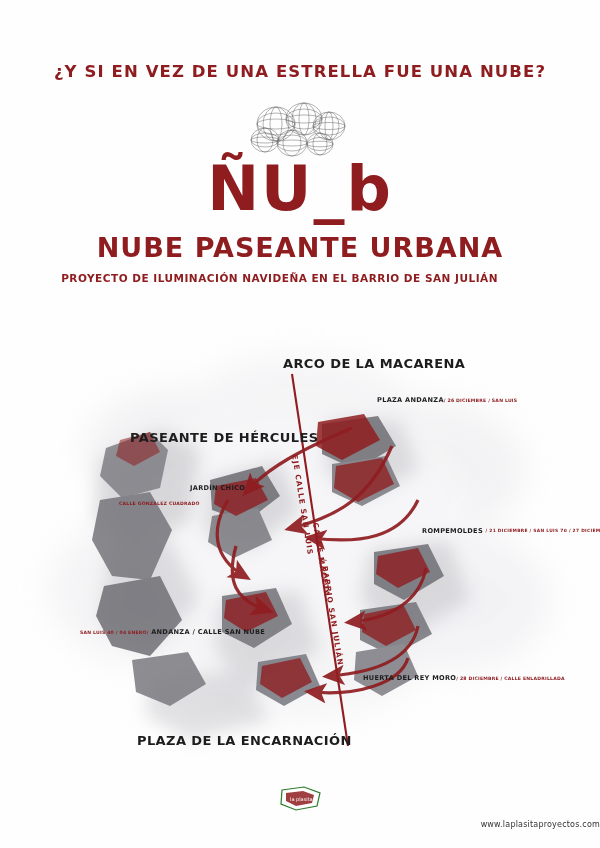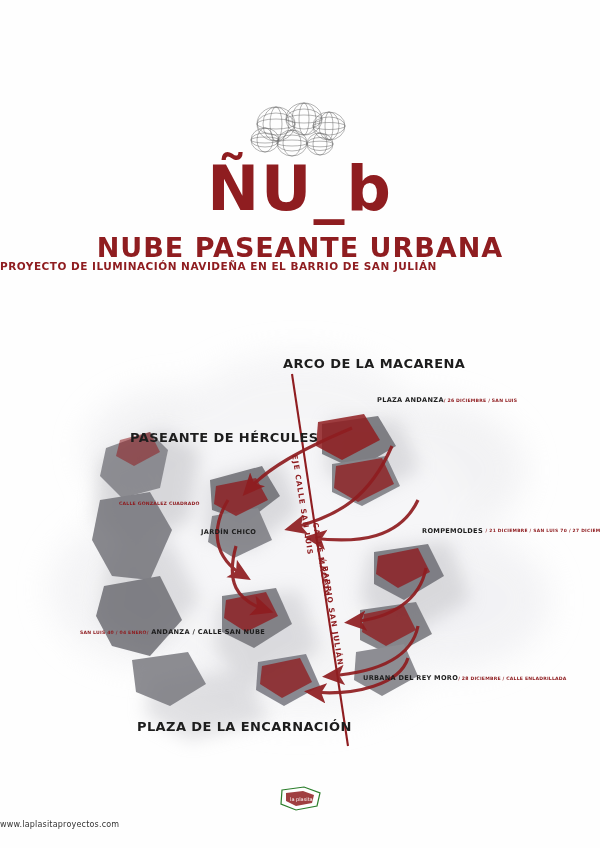"¿Y SI EN VEZ DE" div.tagline { html: none -> <div>¿Y SI EN VEZ DE UNA ESTRELLA FUE UNA NUBE?</div> }
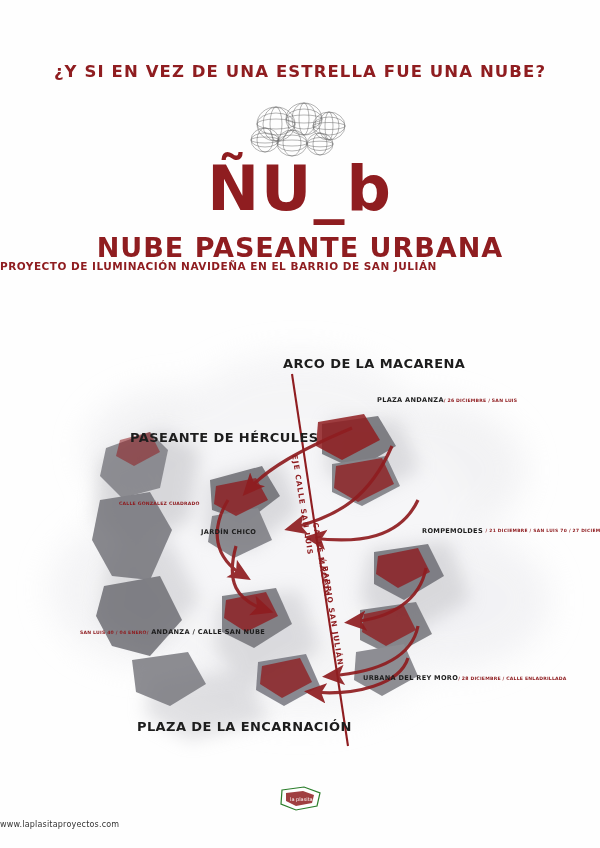"PROYECTO DE ILUMINACIÓN NAVIDEÑA EN" .sub2 { text-align: left -> right; top: 260px -> 272px }
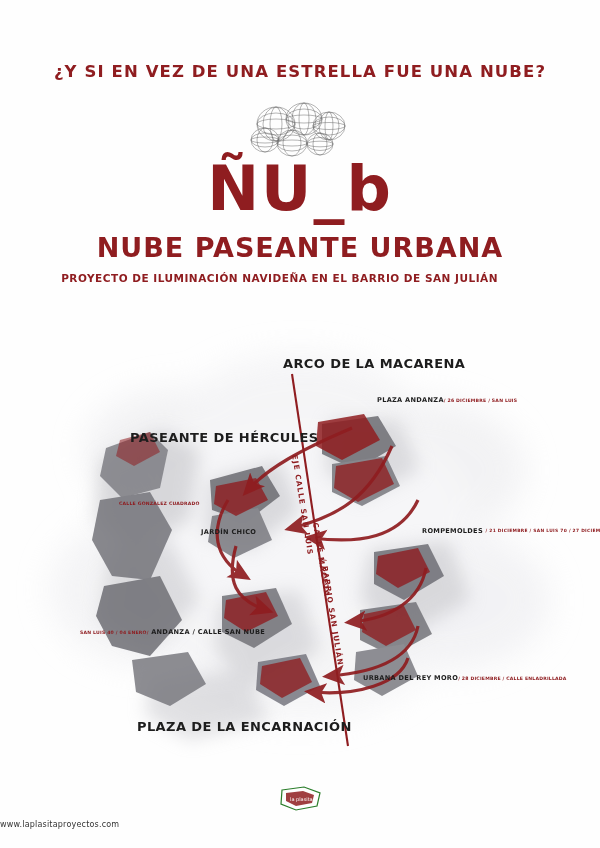"JARDÍN CHICO" div.maplabel { left: 201px -> 190px; margin-top: 44px -> none }
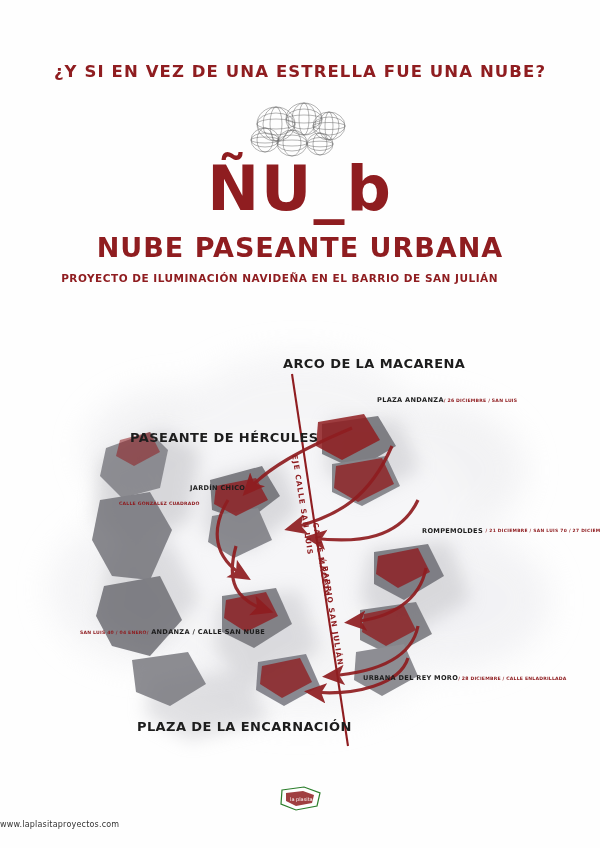"URBANA DEL REY MORO" span { text: URBANA -> HUERTA }
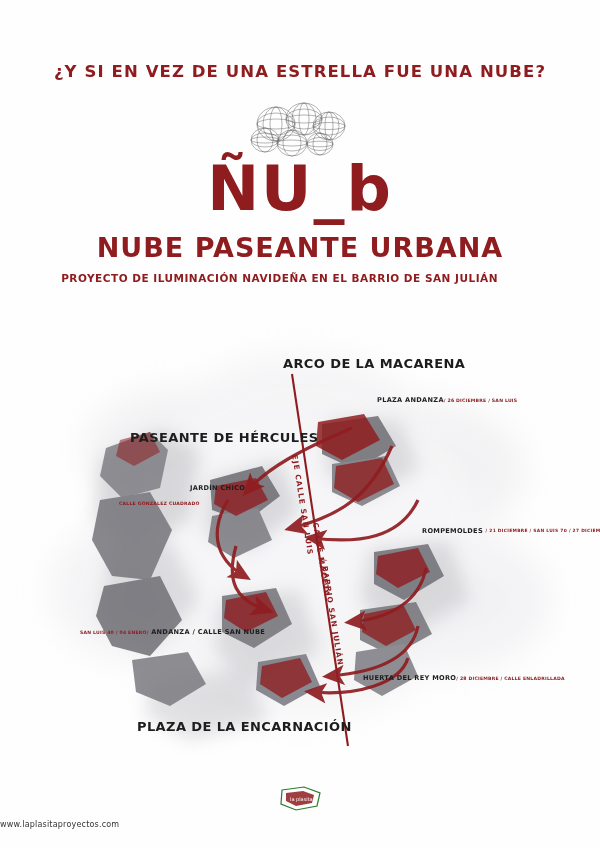"PLAZA DE LA ENCARNACIÓN" div.maplabel { top: 419px -> 433px }
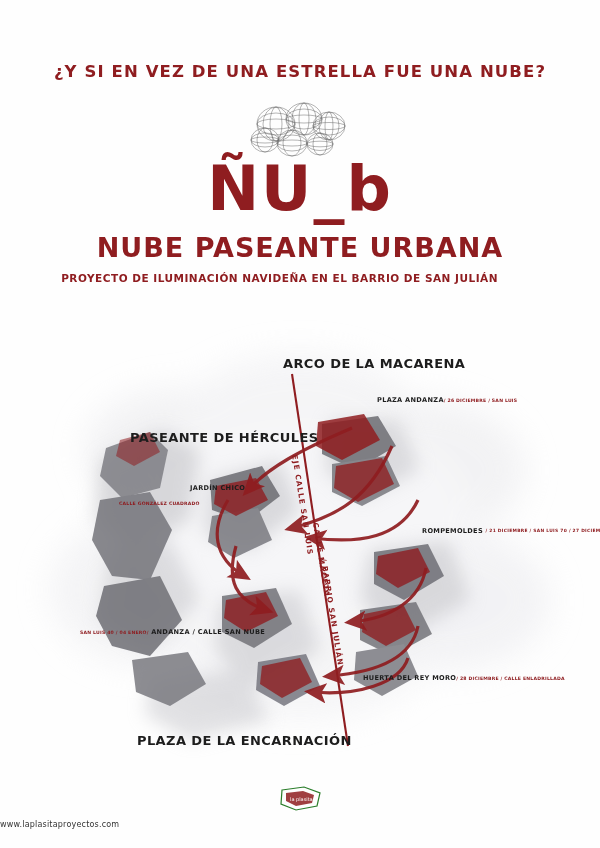"www.laplasitaproyectos.com" .footer-url { text-align: left -> right }
